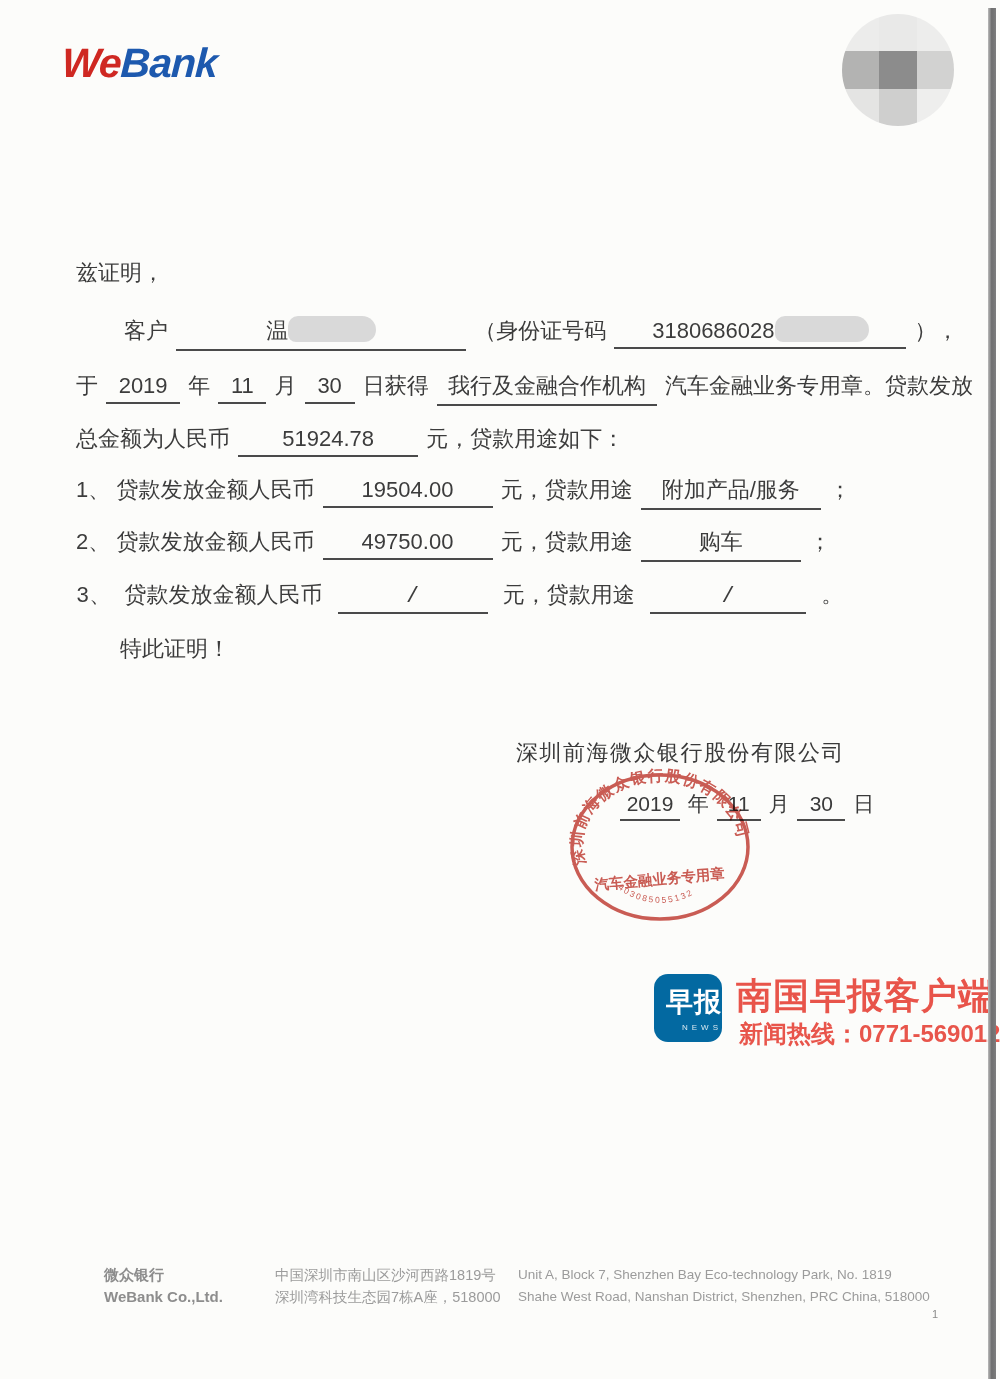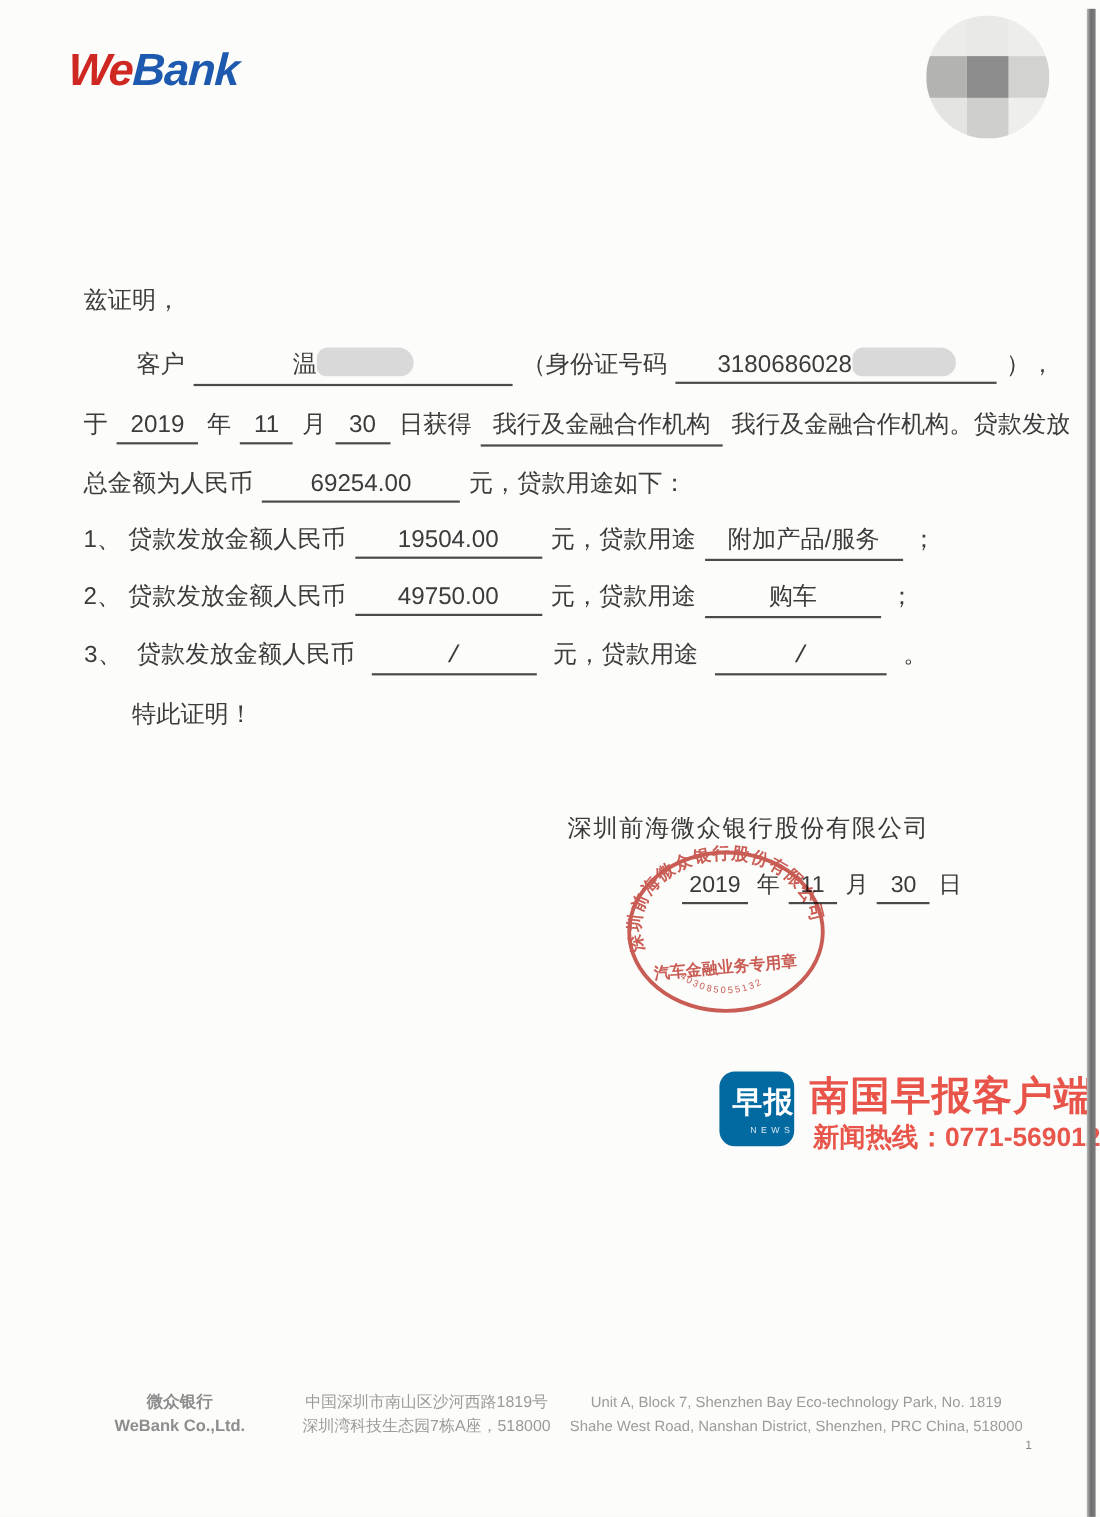"我行及金融合作机构。贷款发放" span { text: 我行及金融合作机构 -> 汽车金融业务专用章 }
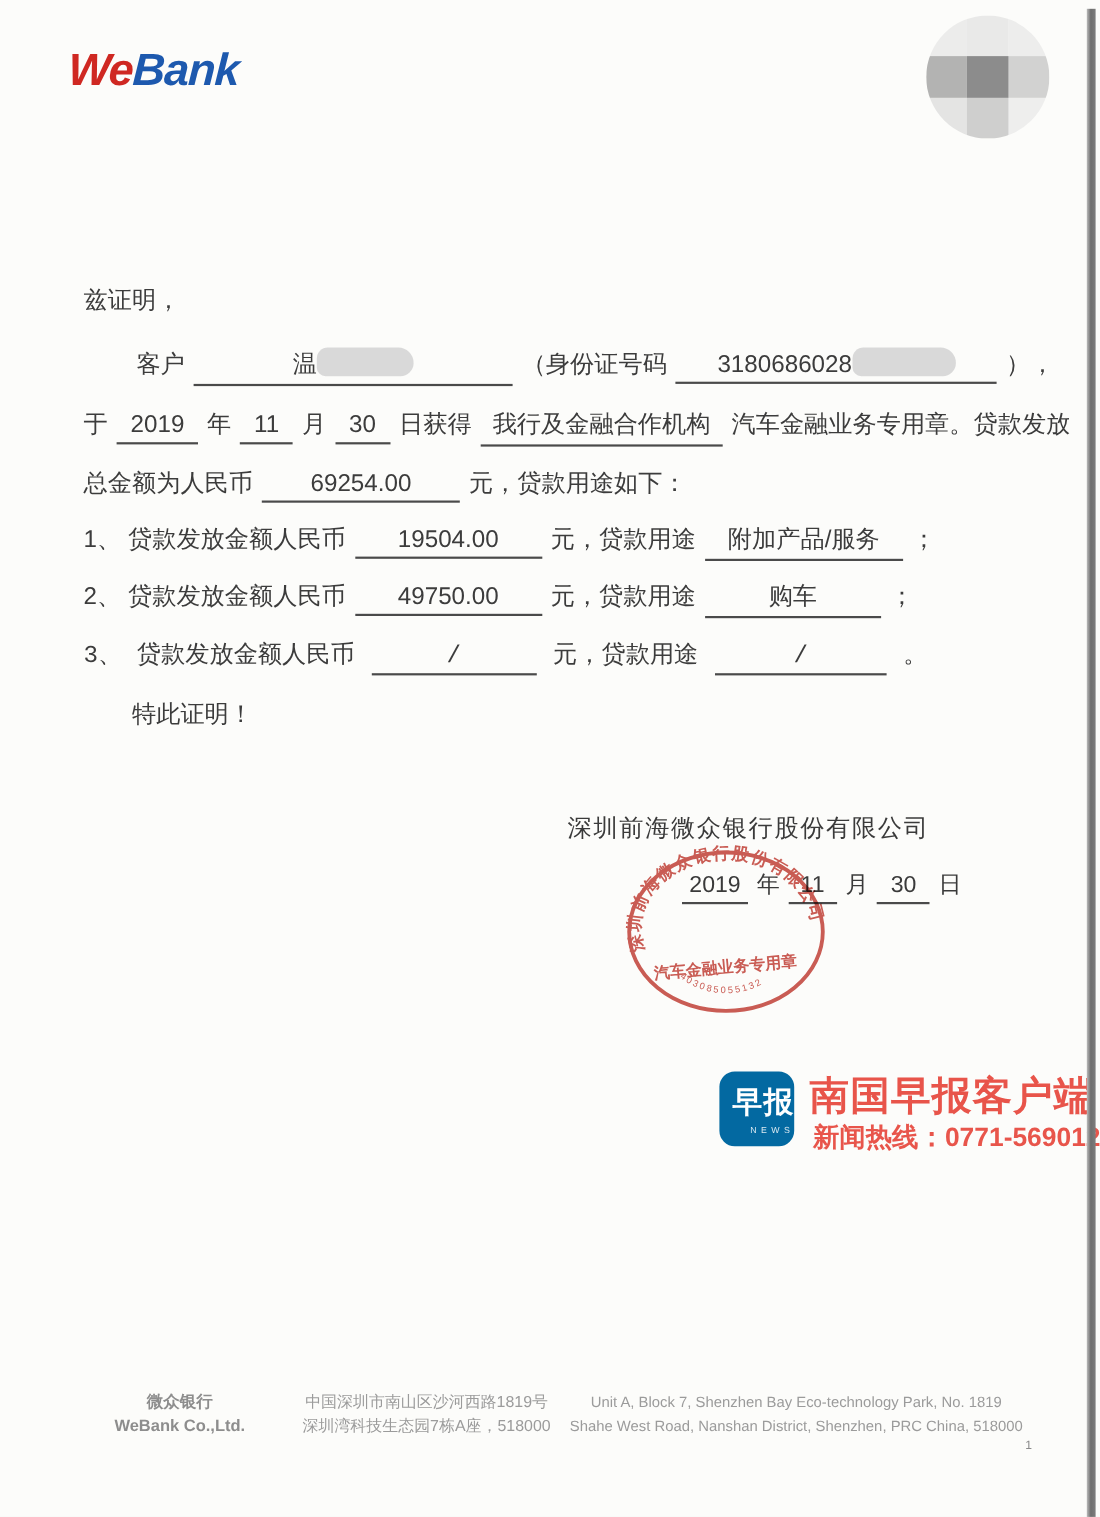"69254.00" span.blank { text: 69254.00 -> 51924.78 }
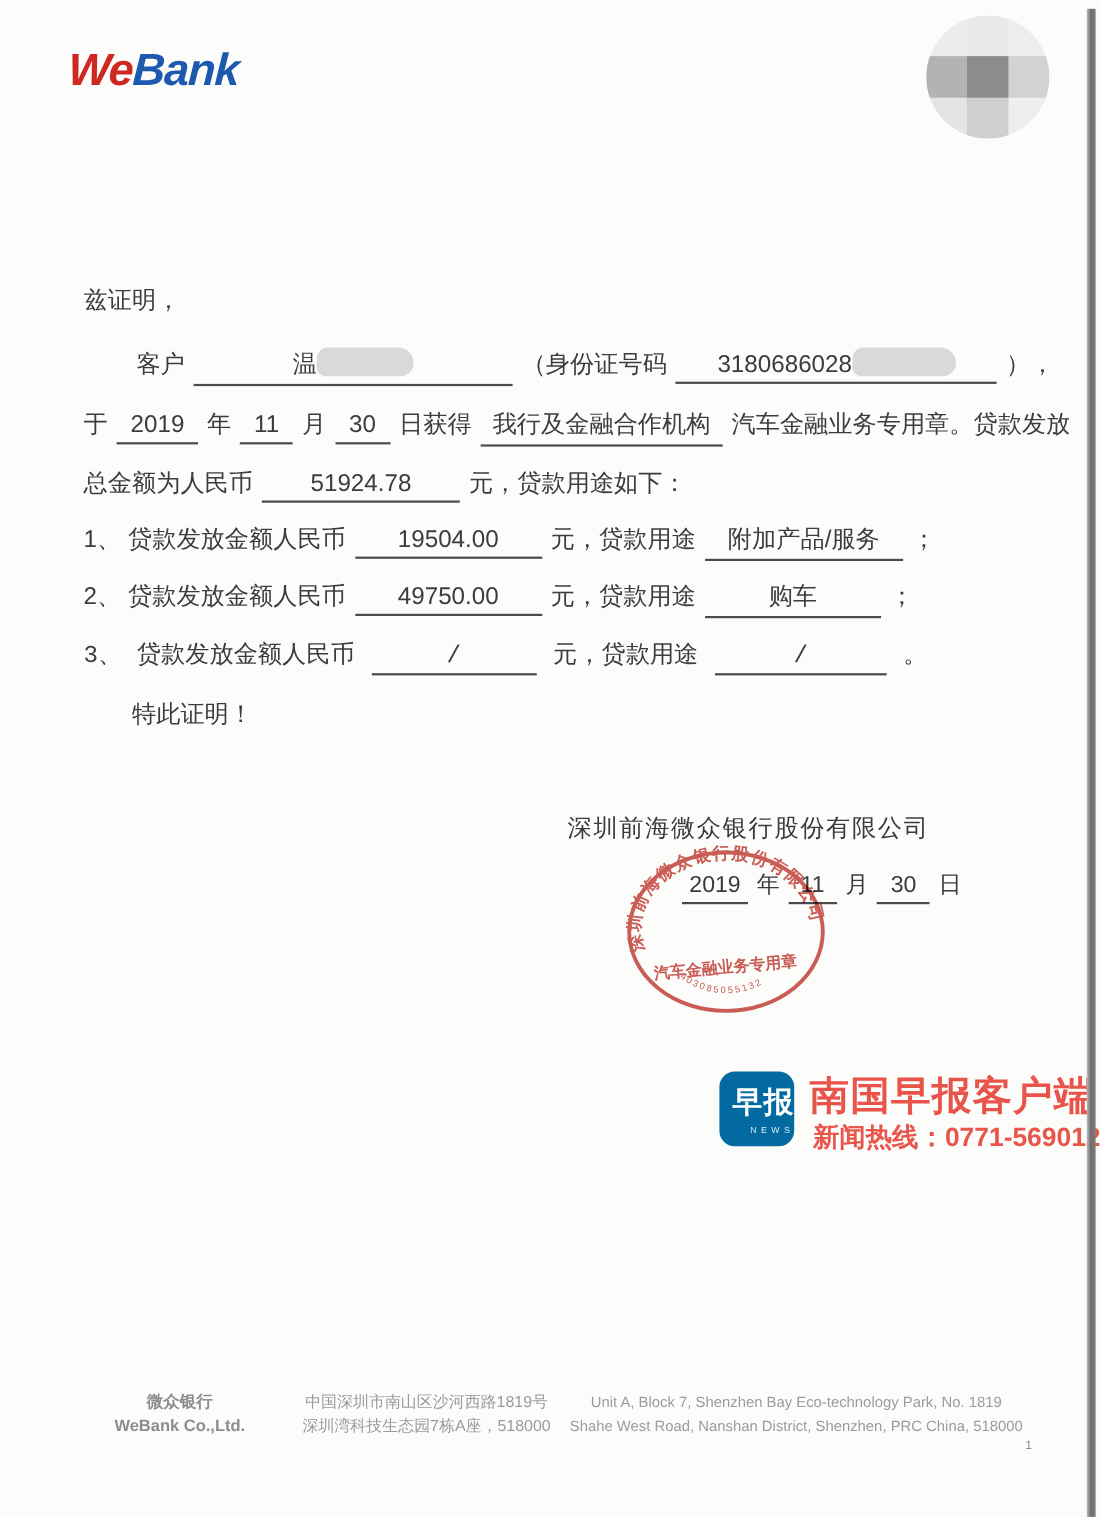"微众银行" .f-col { text-align: center -> none }
